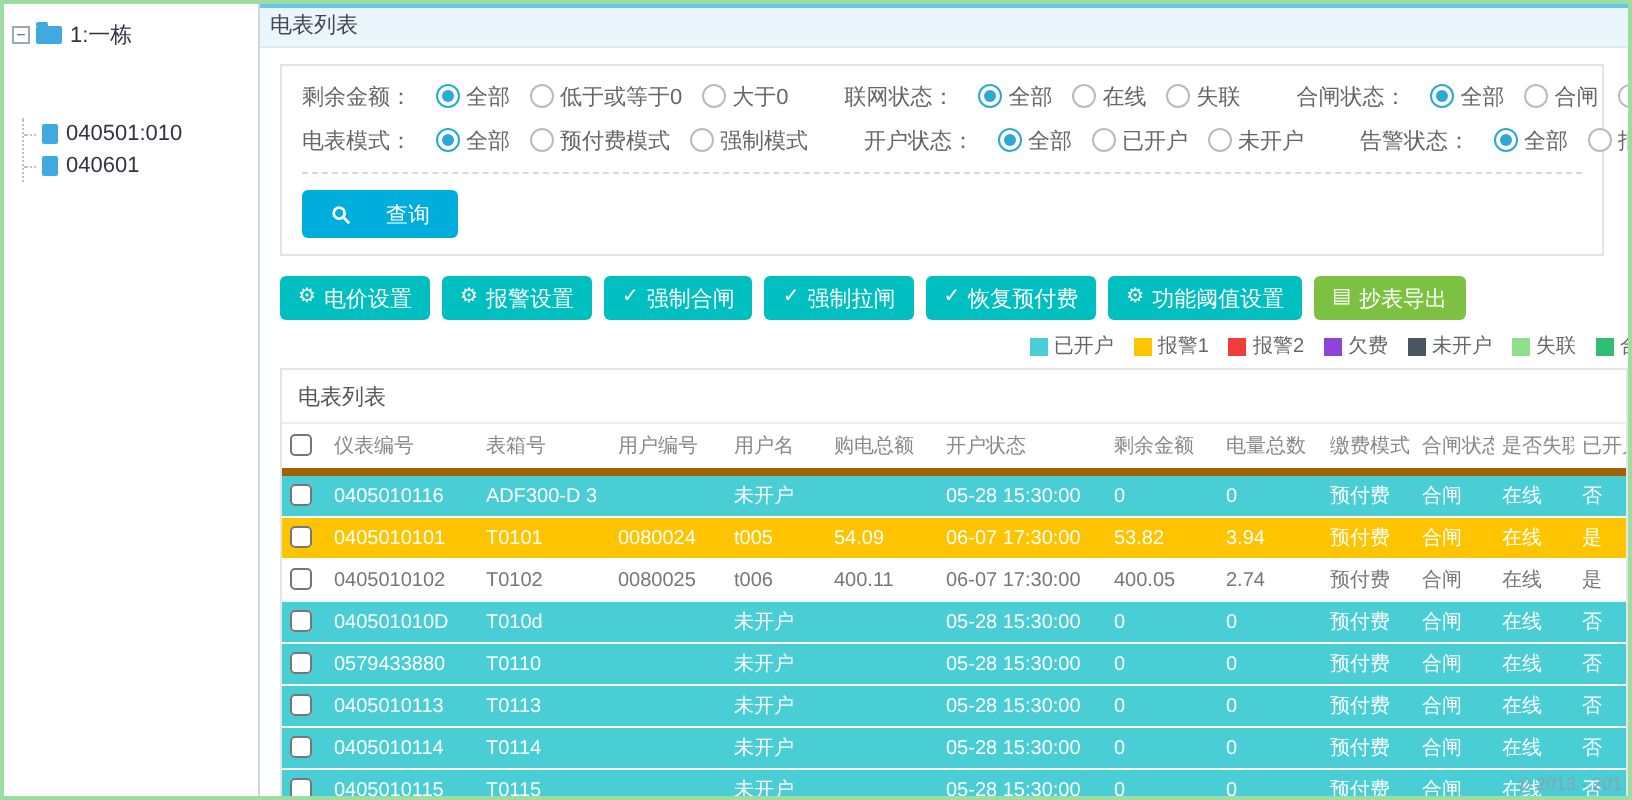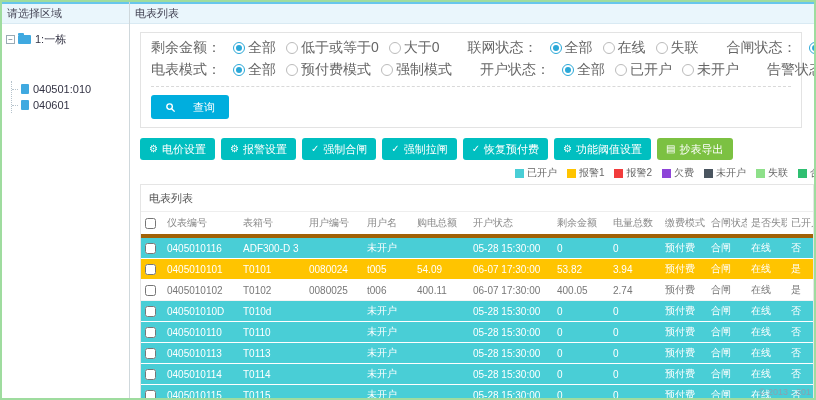"请选择区域" div.panel-header { html: <div>请选择区域</div> -> none }
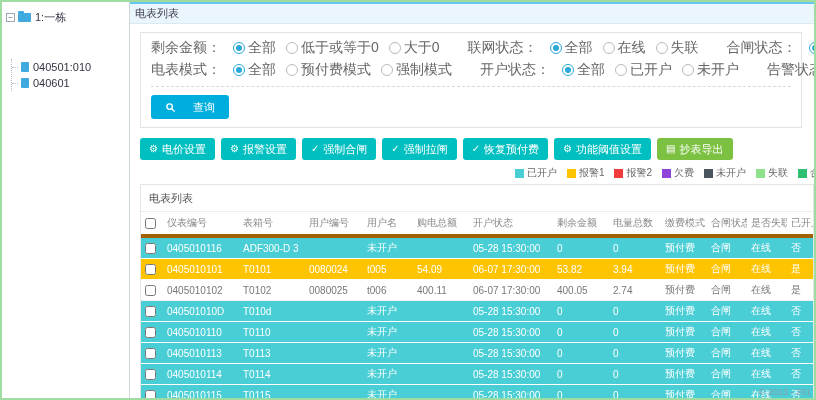"剩余金额：" .filter-row { font-size: 14px -> 11px }
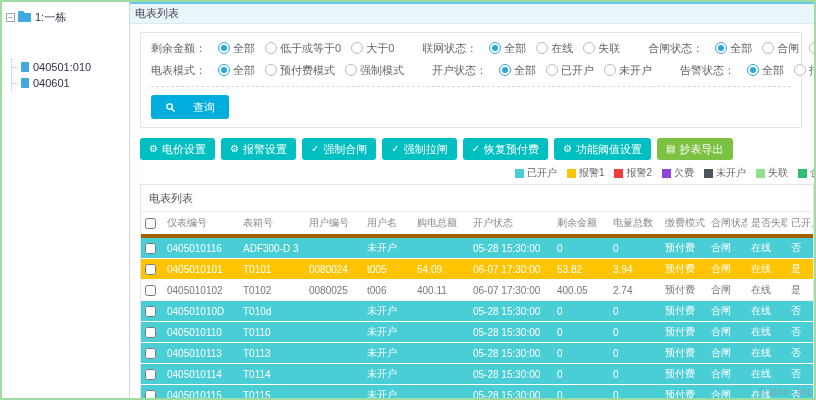"0405010110" td { text: 0405010110 -> 0579433880 }
